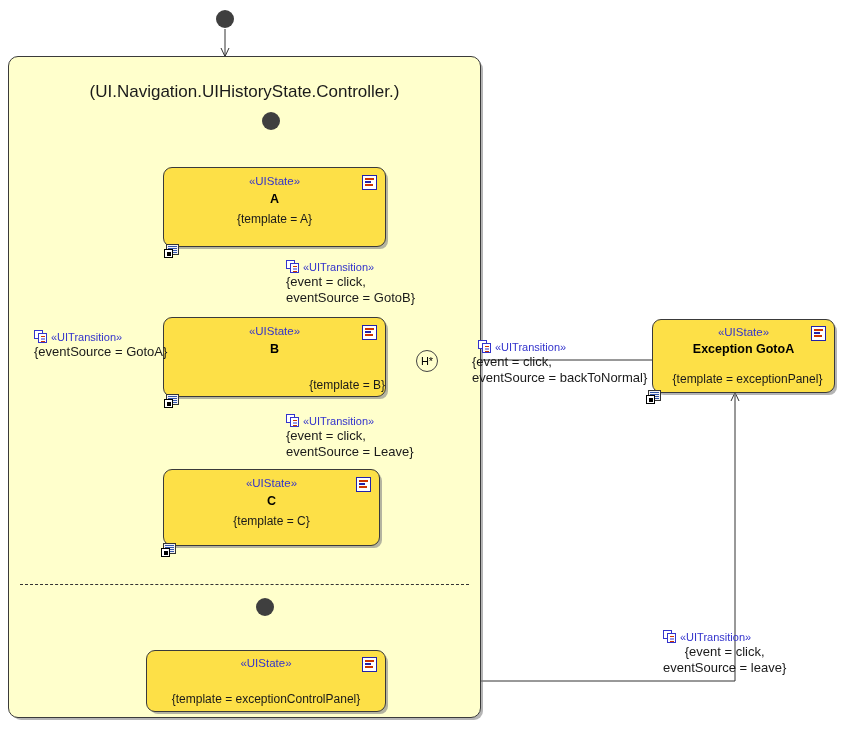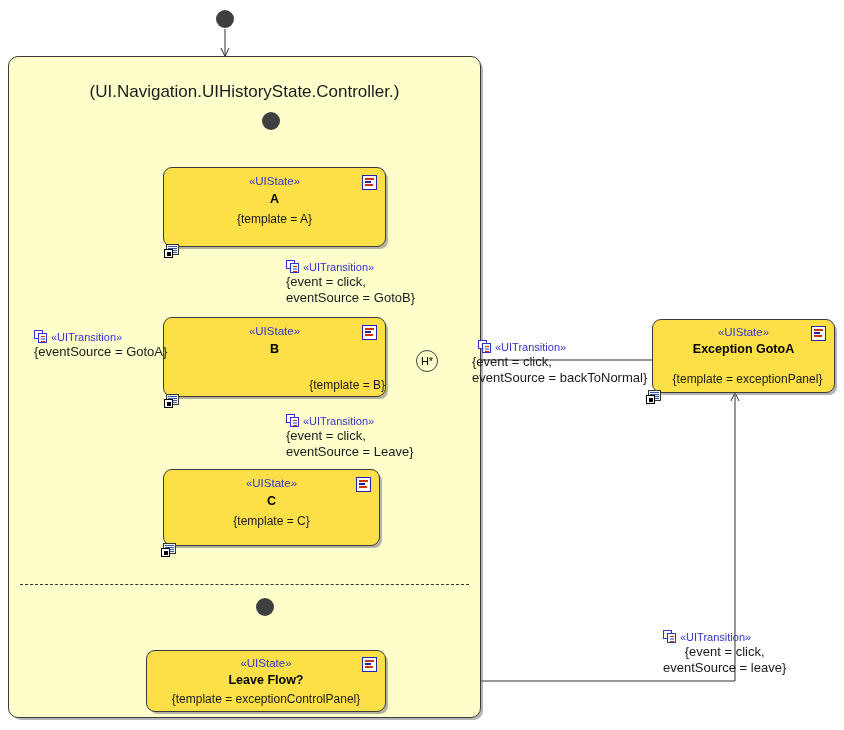"Leave Flow?" div.sname { html: <div>Leave Flow?</div> -> none }
